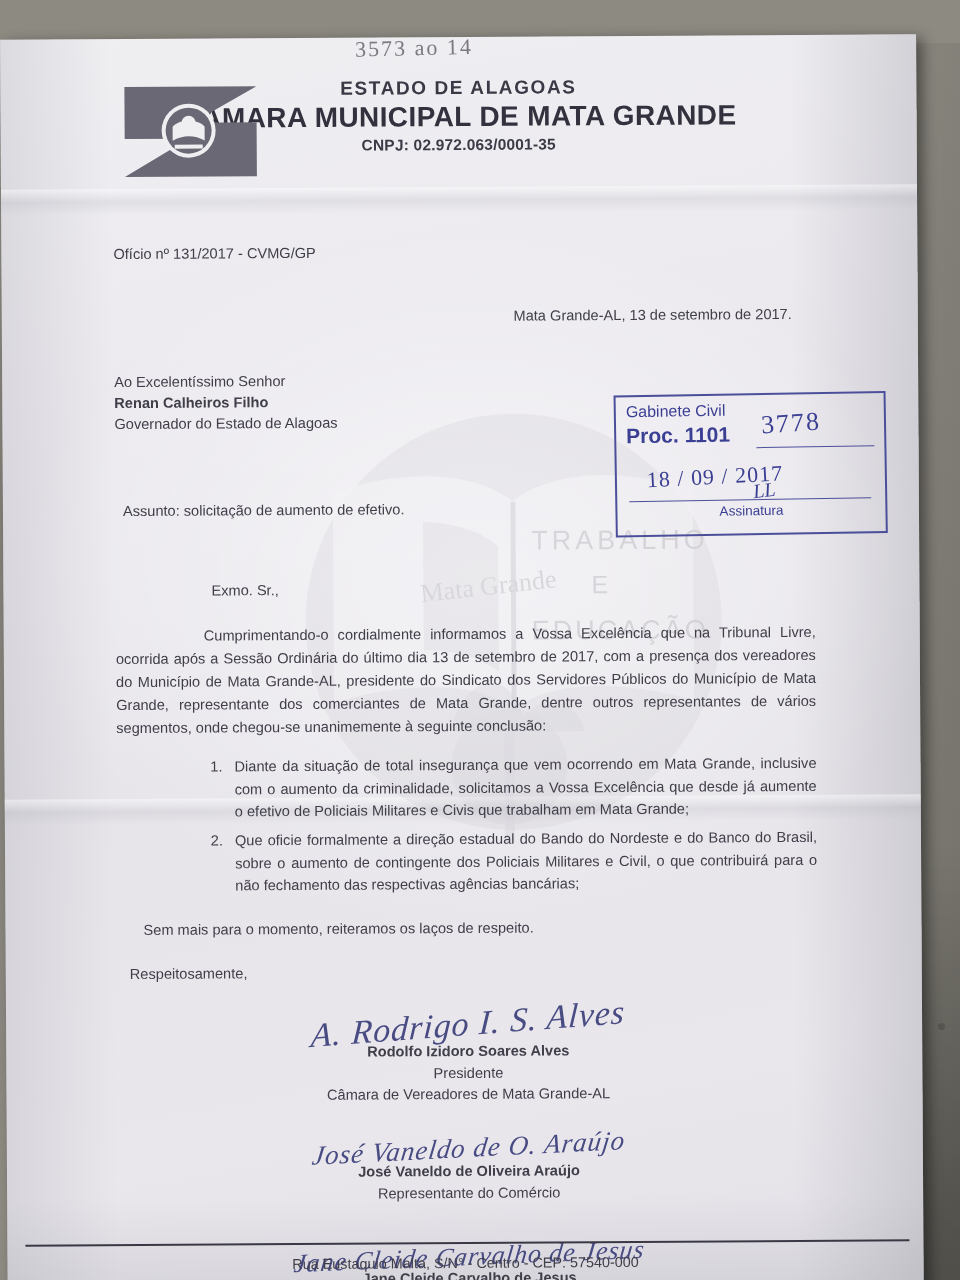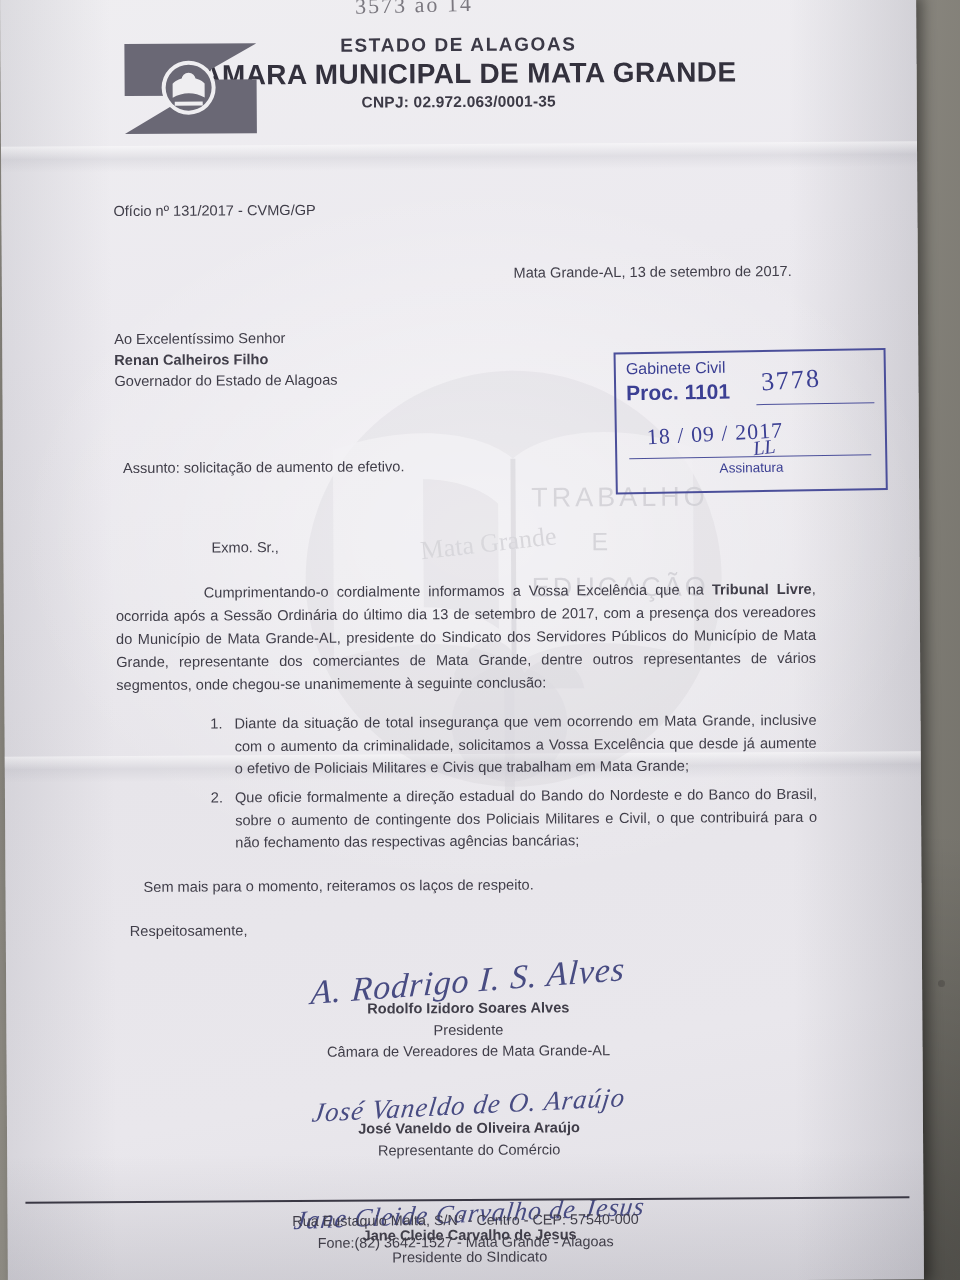"3573 ao 14" .photo { margin-top: none -> 43px }
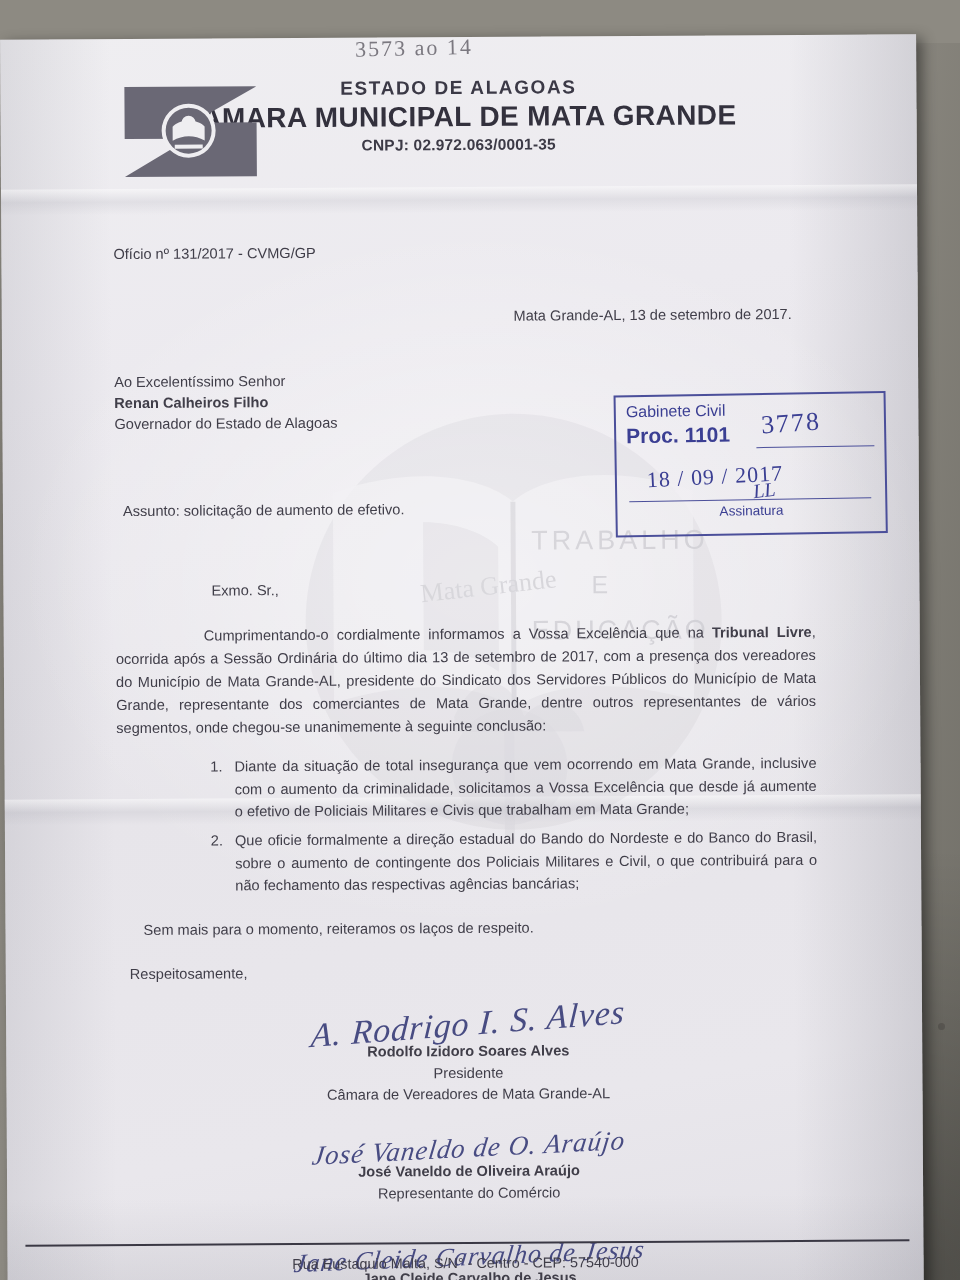"Tribunal Livre" .para .b { font-weight: bold -> normal }
